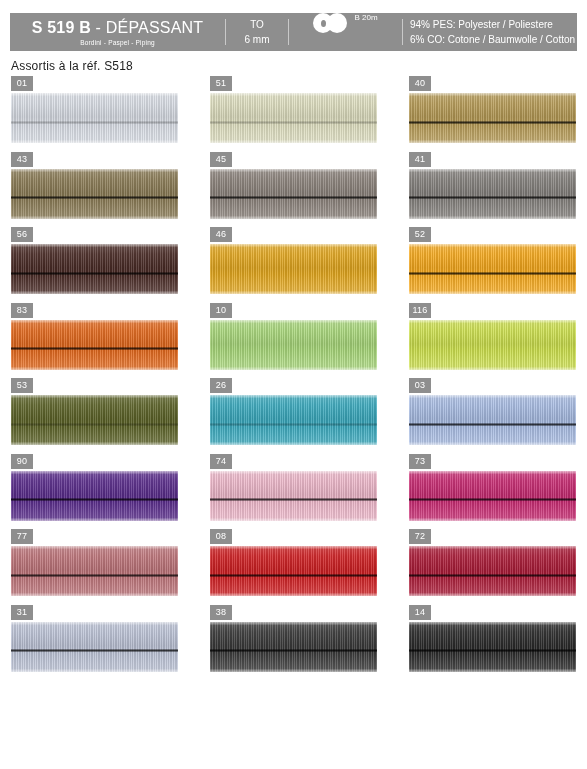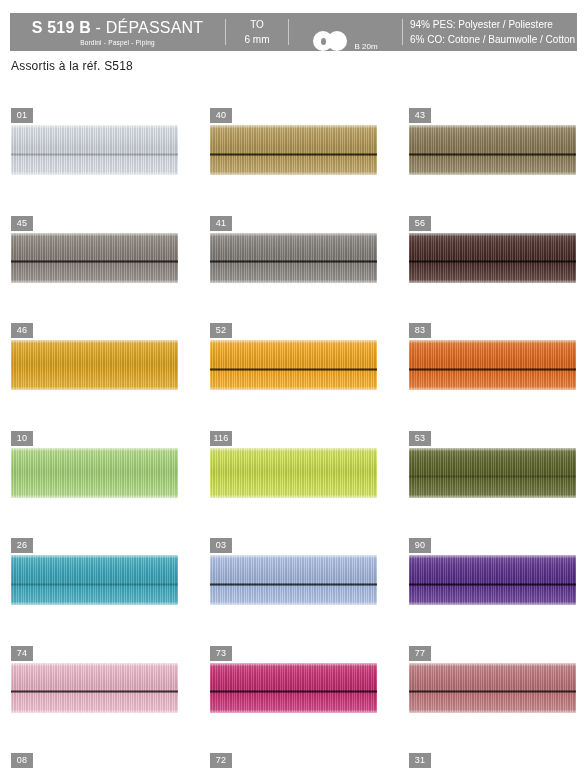"B 20m" .hdr-spool { align-items: flex-end -> flex-start }
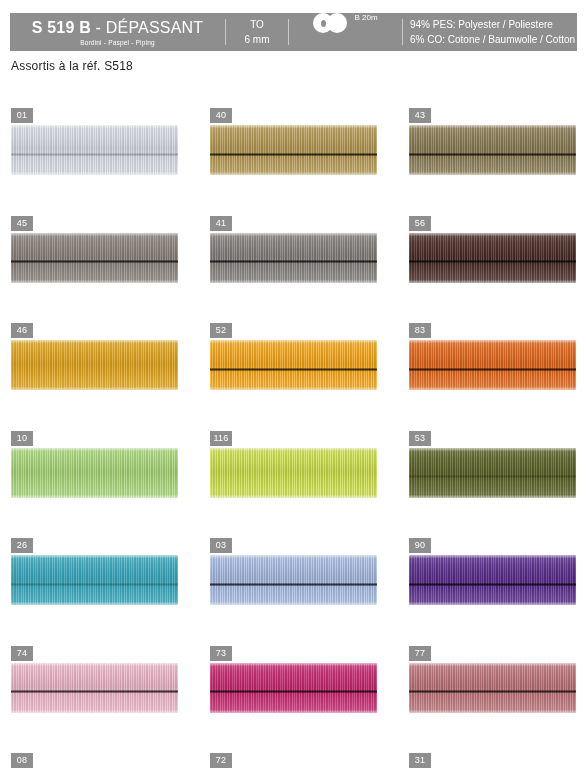"01" .cell { margin-top: 32px -> none }
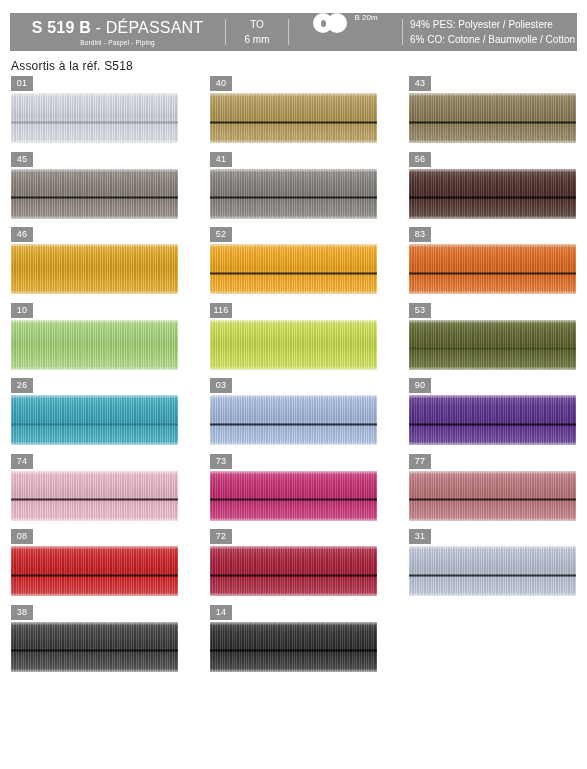"51" div.cell { html: none -> <div> <div>51</div> <div> <div></div> <div></div> <div></div> <div></div> <div></div> </div> </div> }
